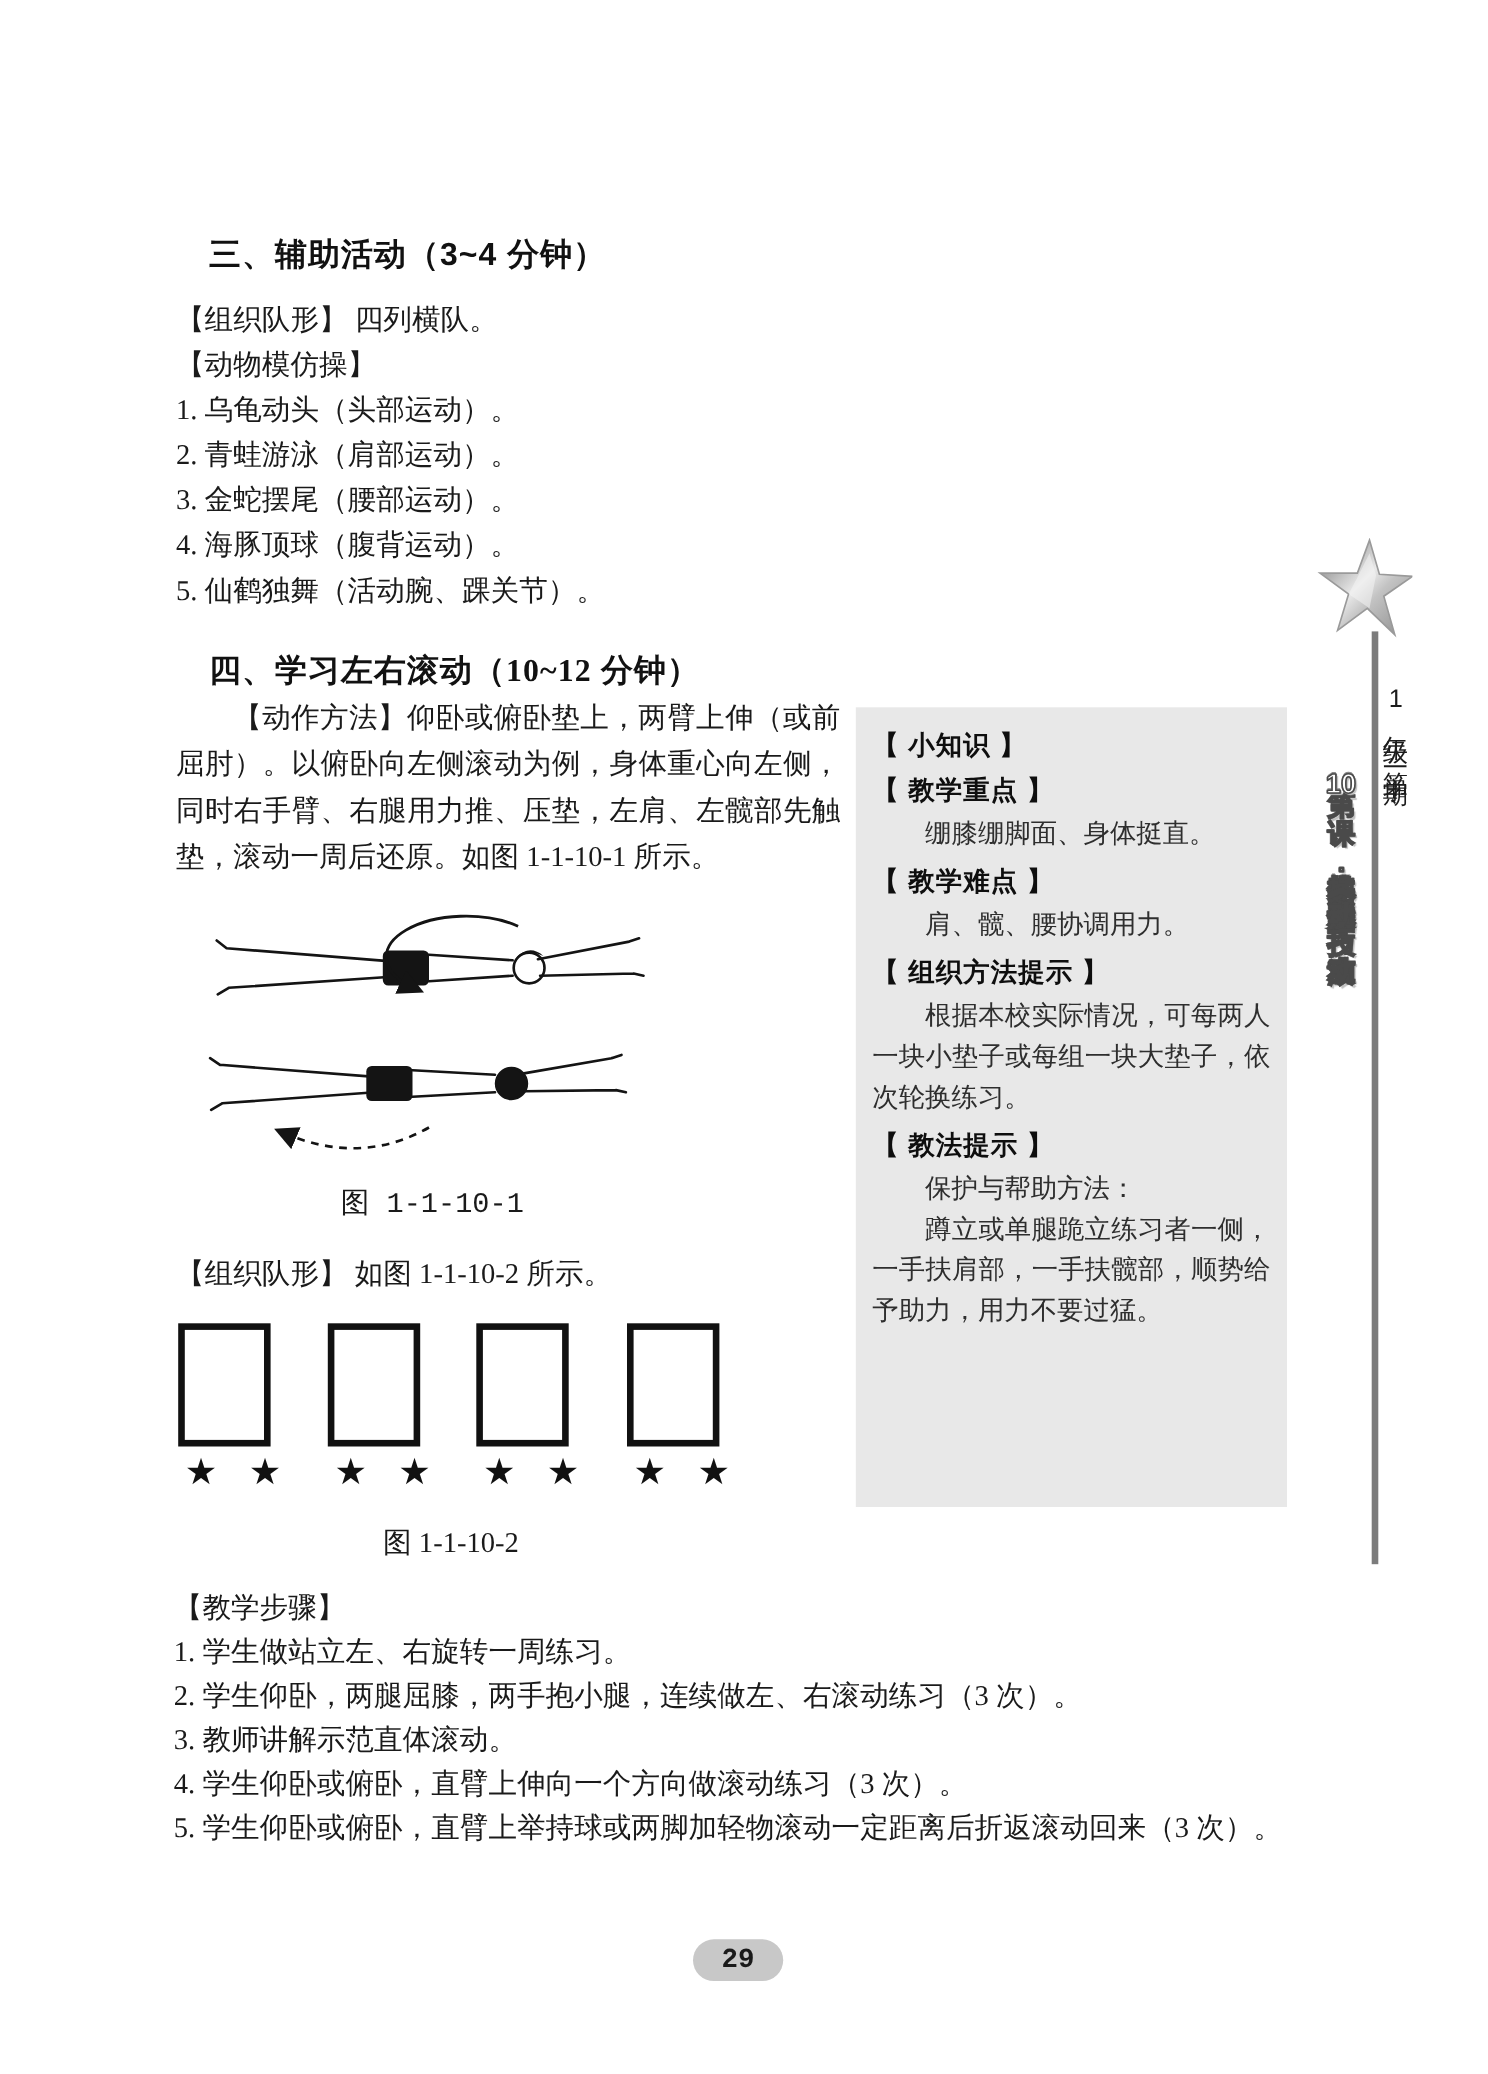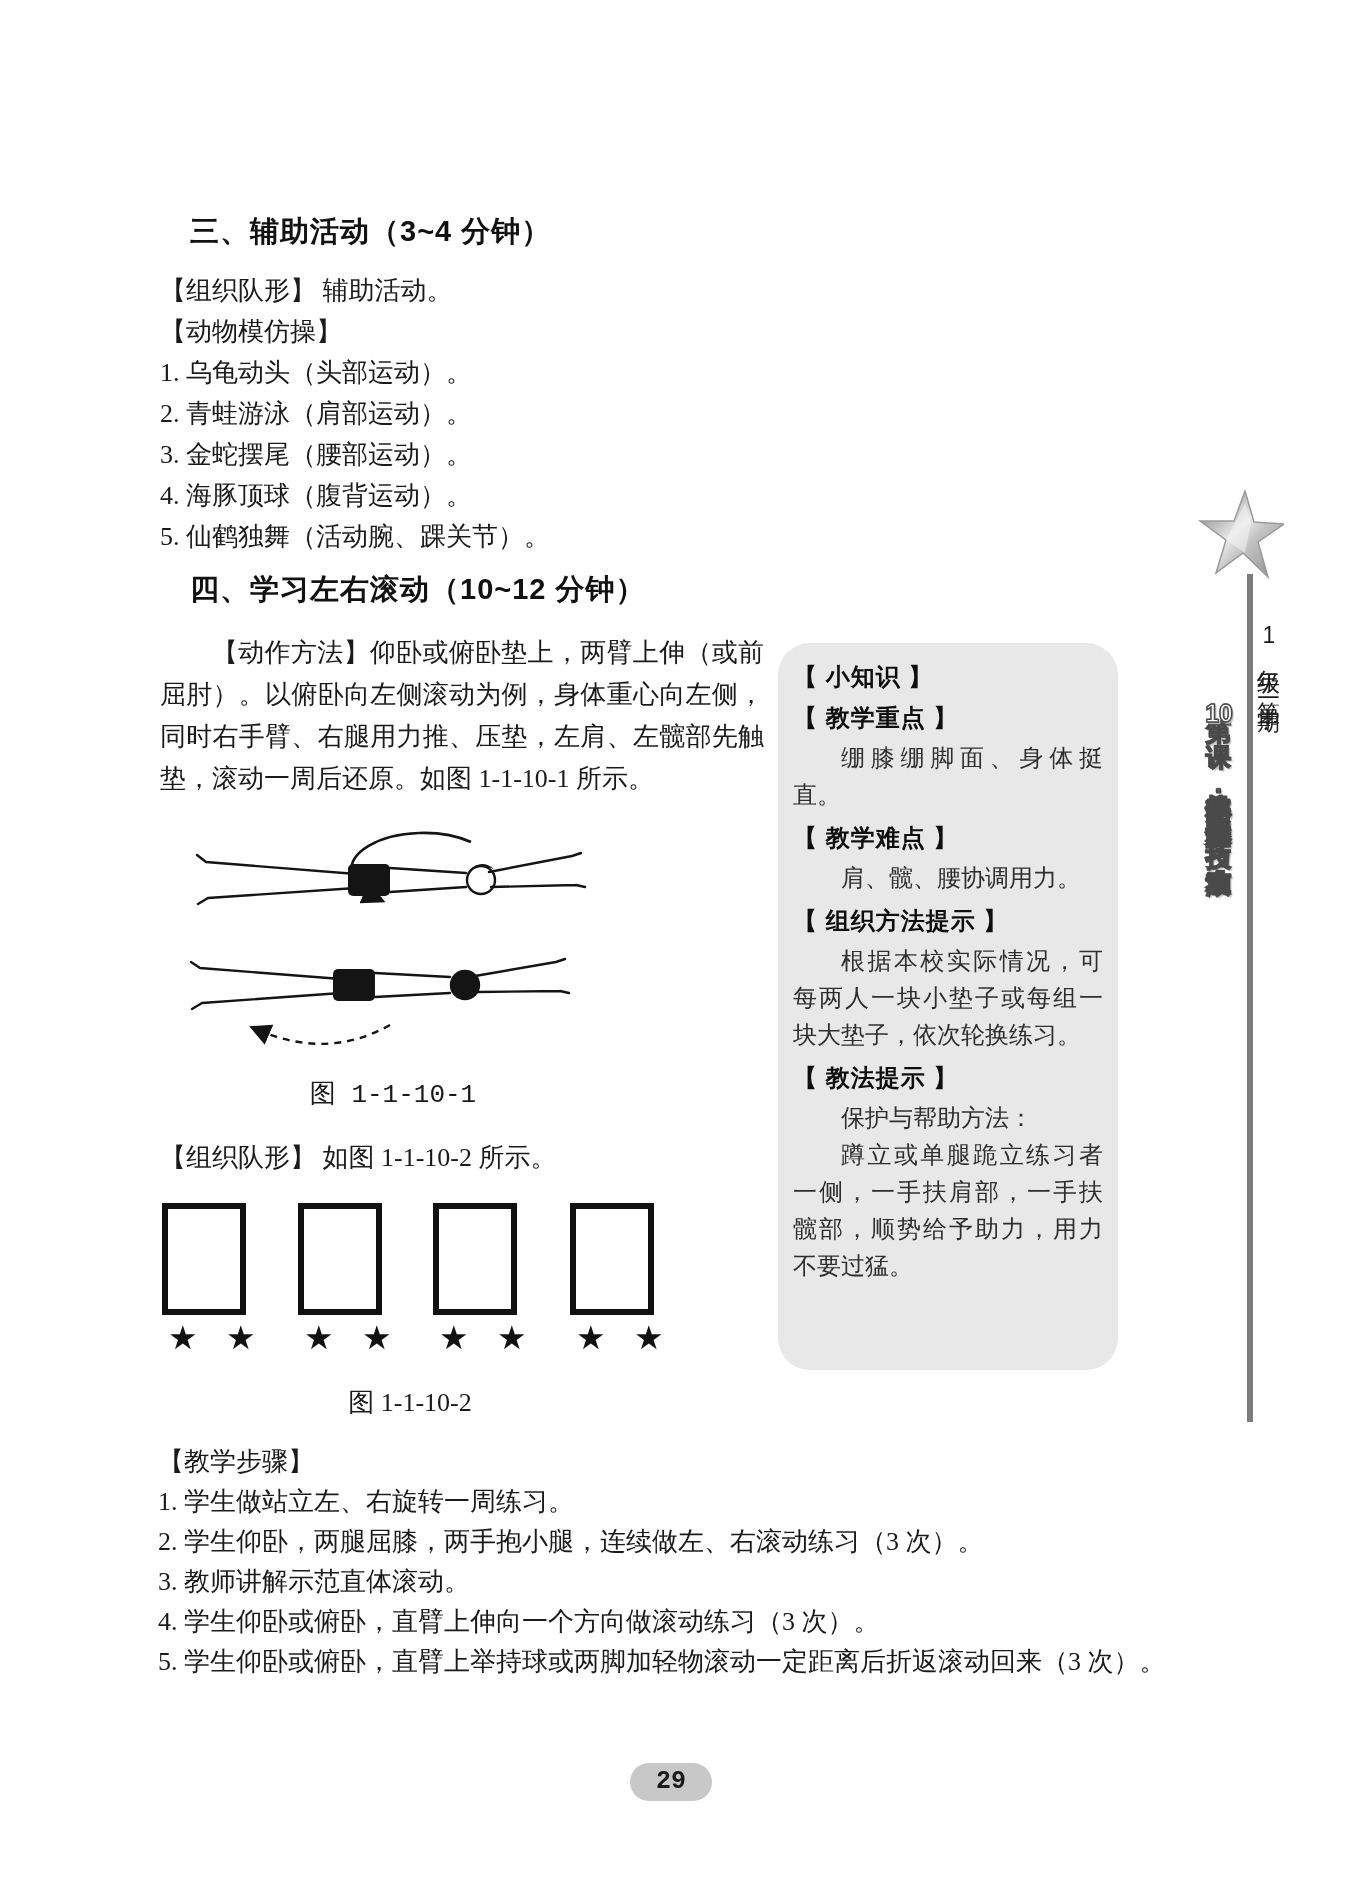"【组织队形】 辅助活动。" p { text: 辅助活动 -> 四列横队 }
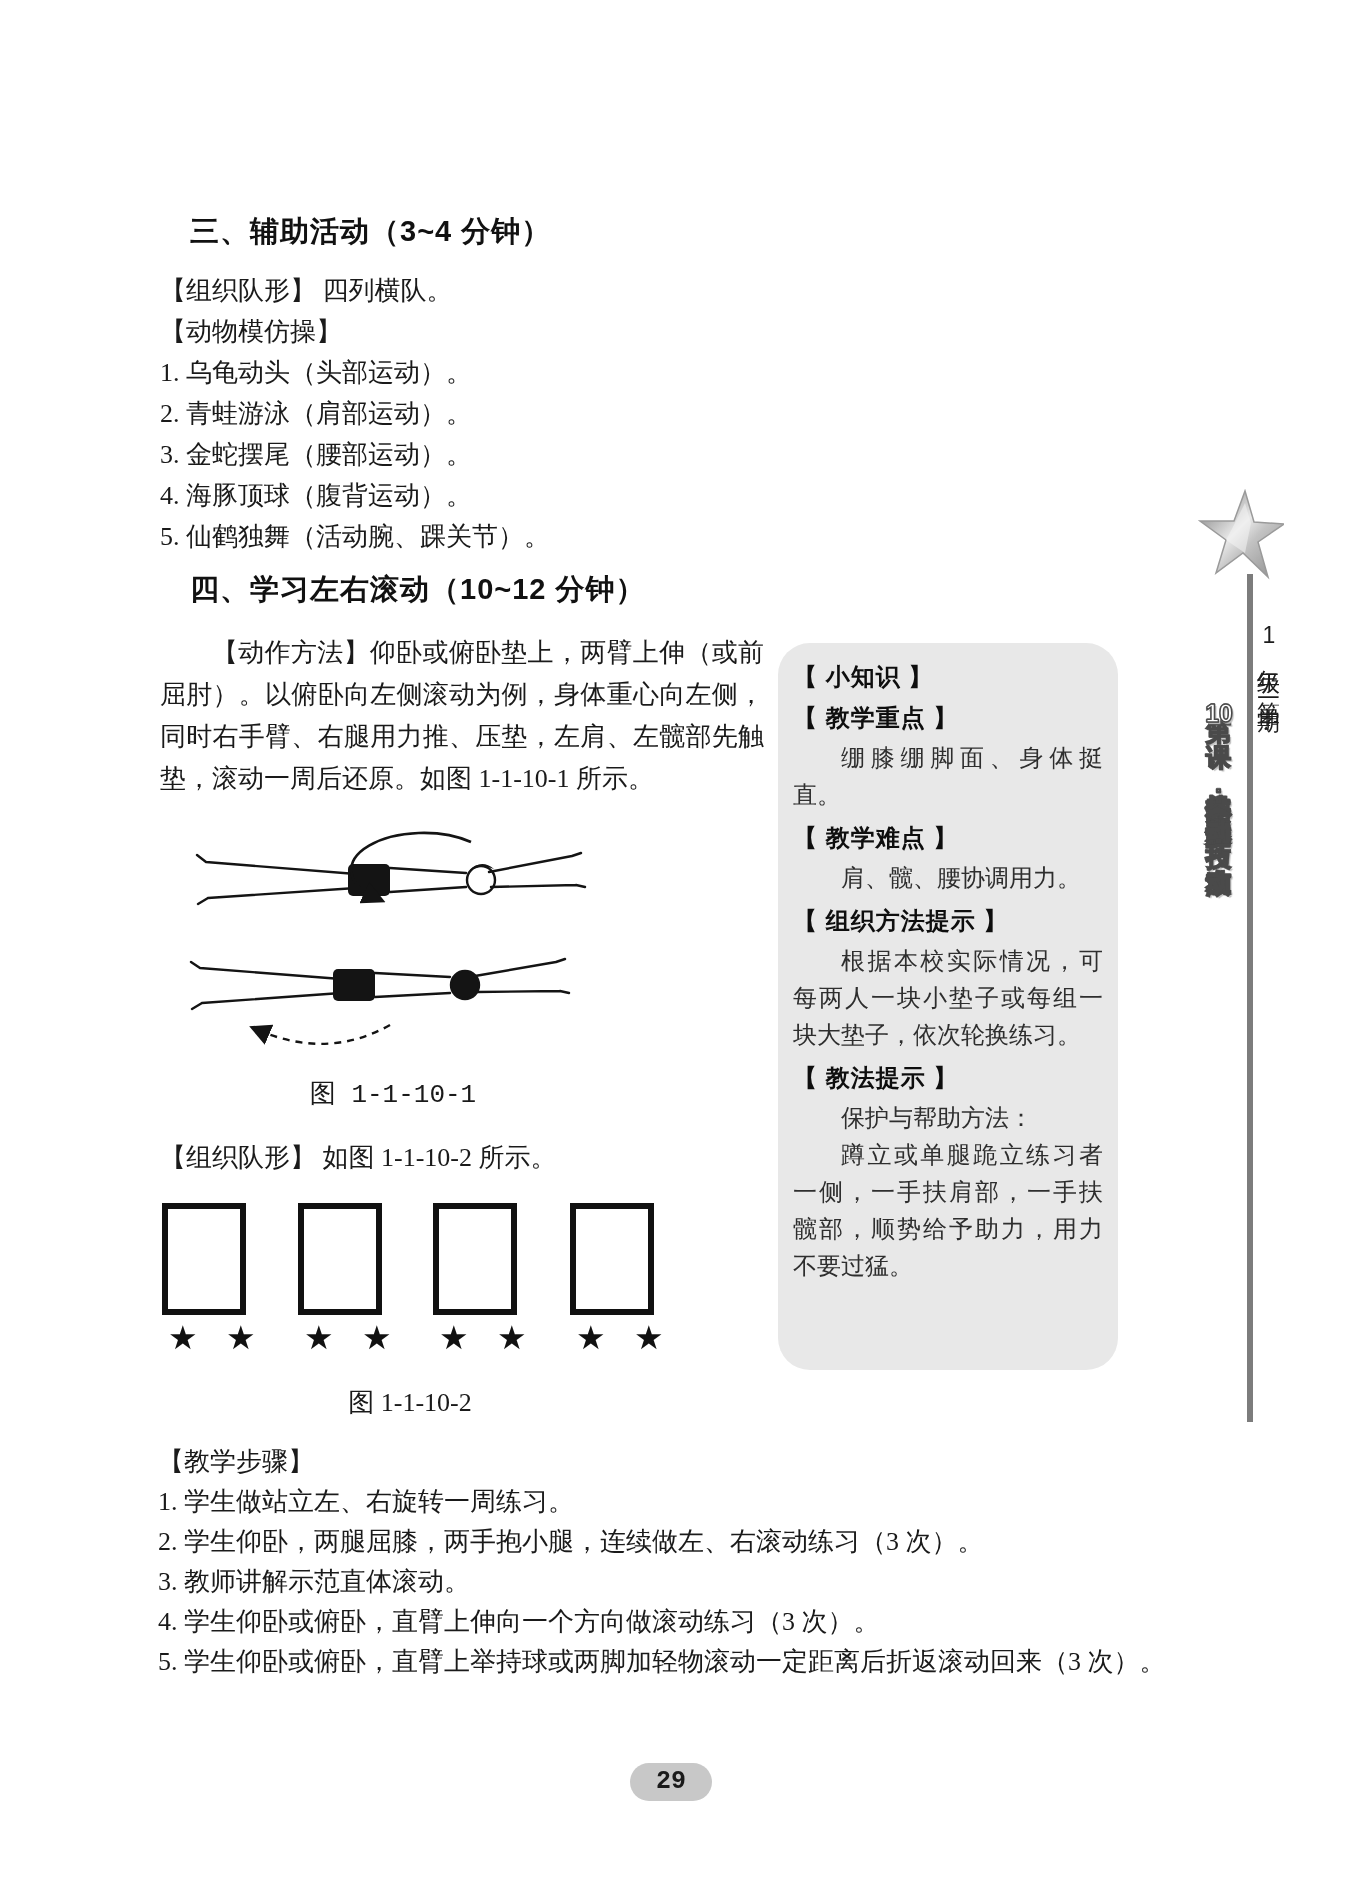"四、学习左右滚动（10~12 分钟）" #heading-roll { font-family: none -> Liberation Serif, serif; top: 570px -> 590px }
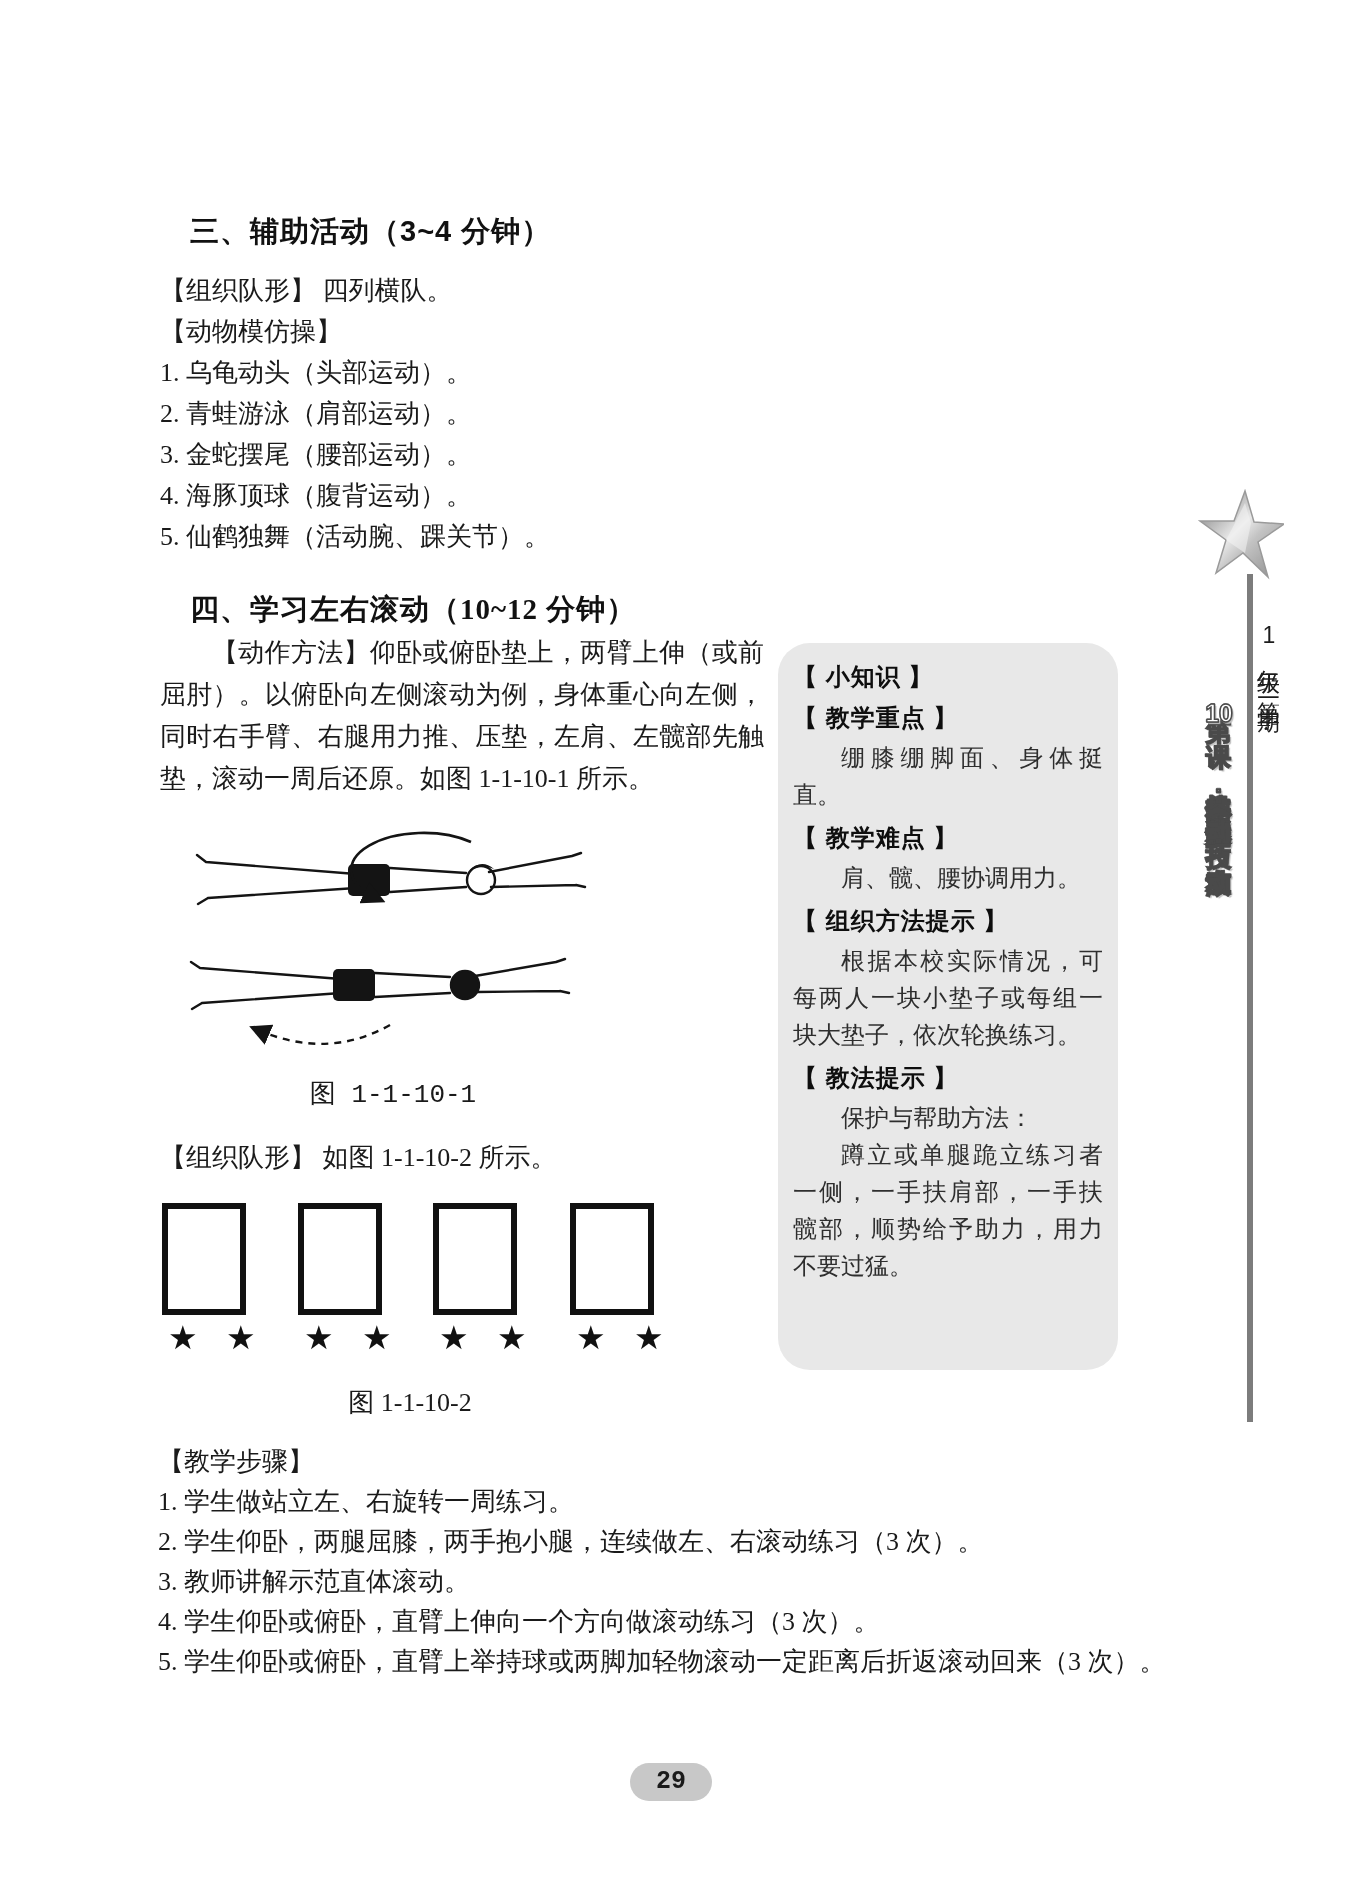"【 小知识 】" .info-box { border-radius: 32px -> none; width: 340px -> 392px }
